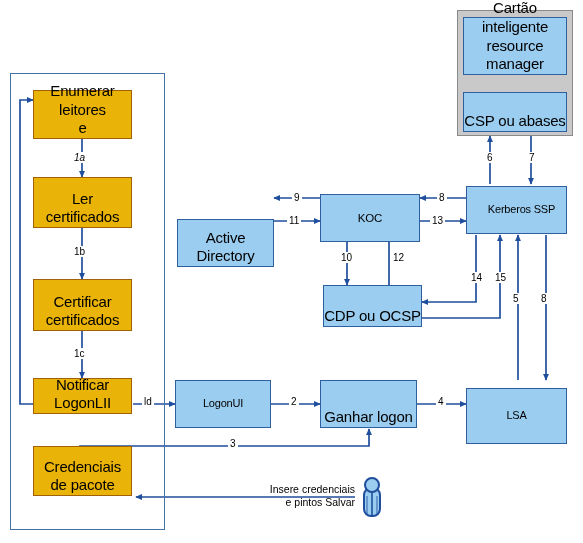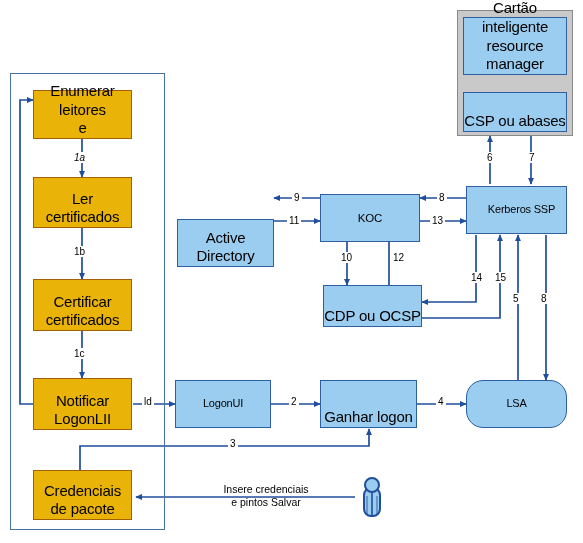"Notificar LogonLII" div.node { height: 52px -> 36px }
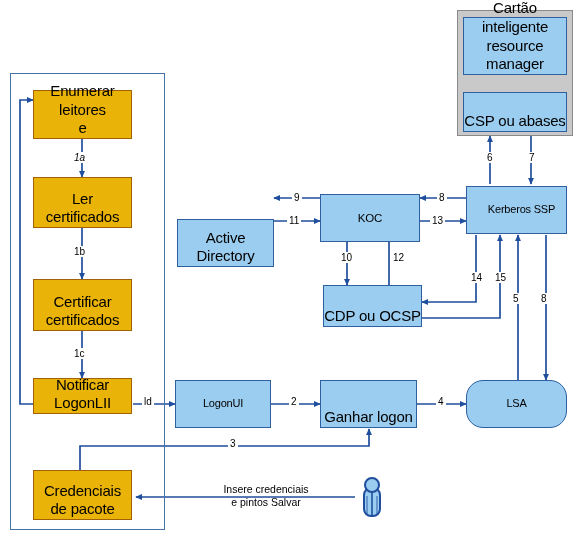"LSA" div.node { border-radius: 17px -> none; height: 48px -> 56px; top: 380px -> 388px }
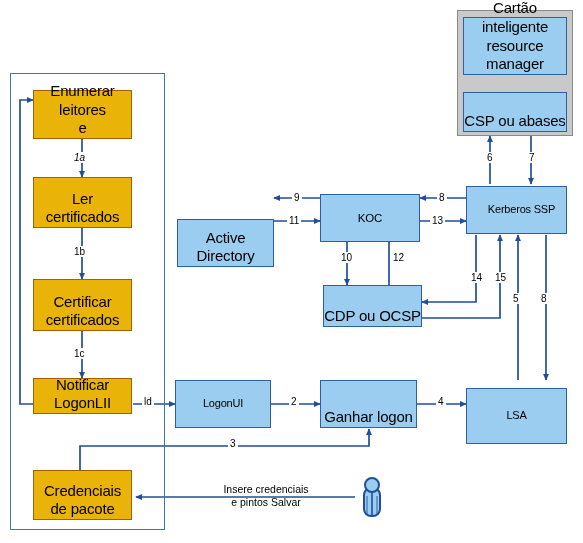"Credenciais" div.node { top: 470px -> 446px }
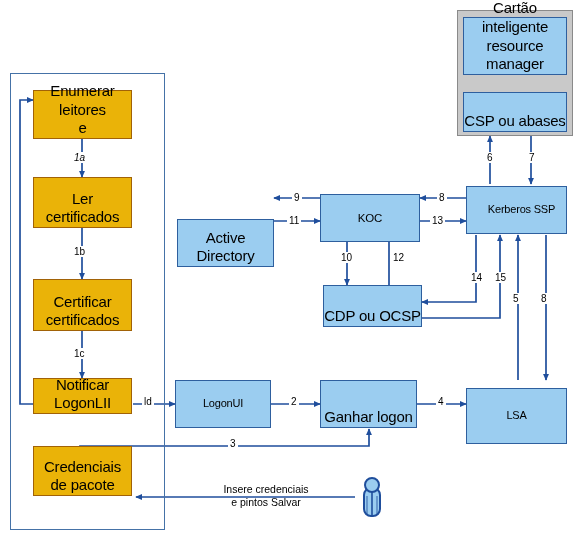"Insere credenciais" div.freetext { left: 191px -> 205px; text-align: none -> right }
